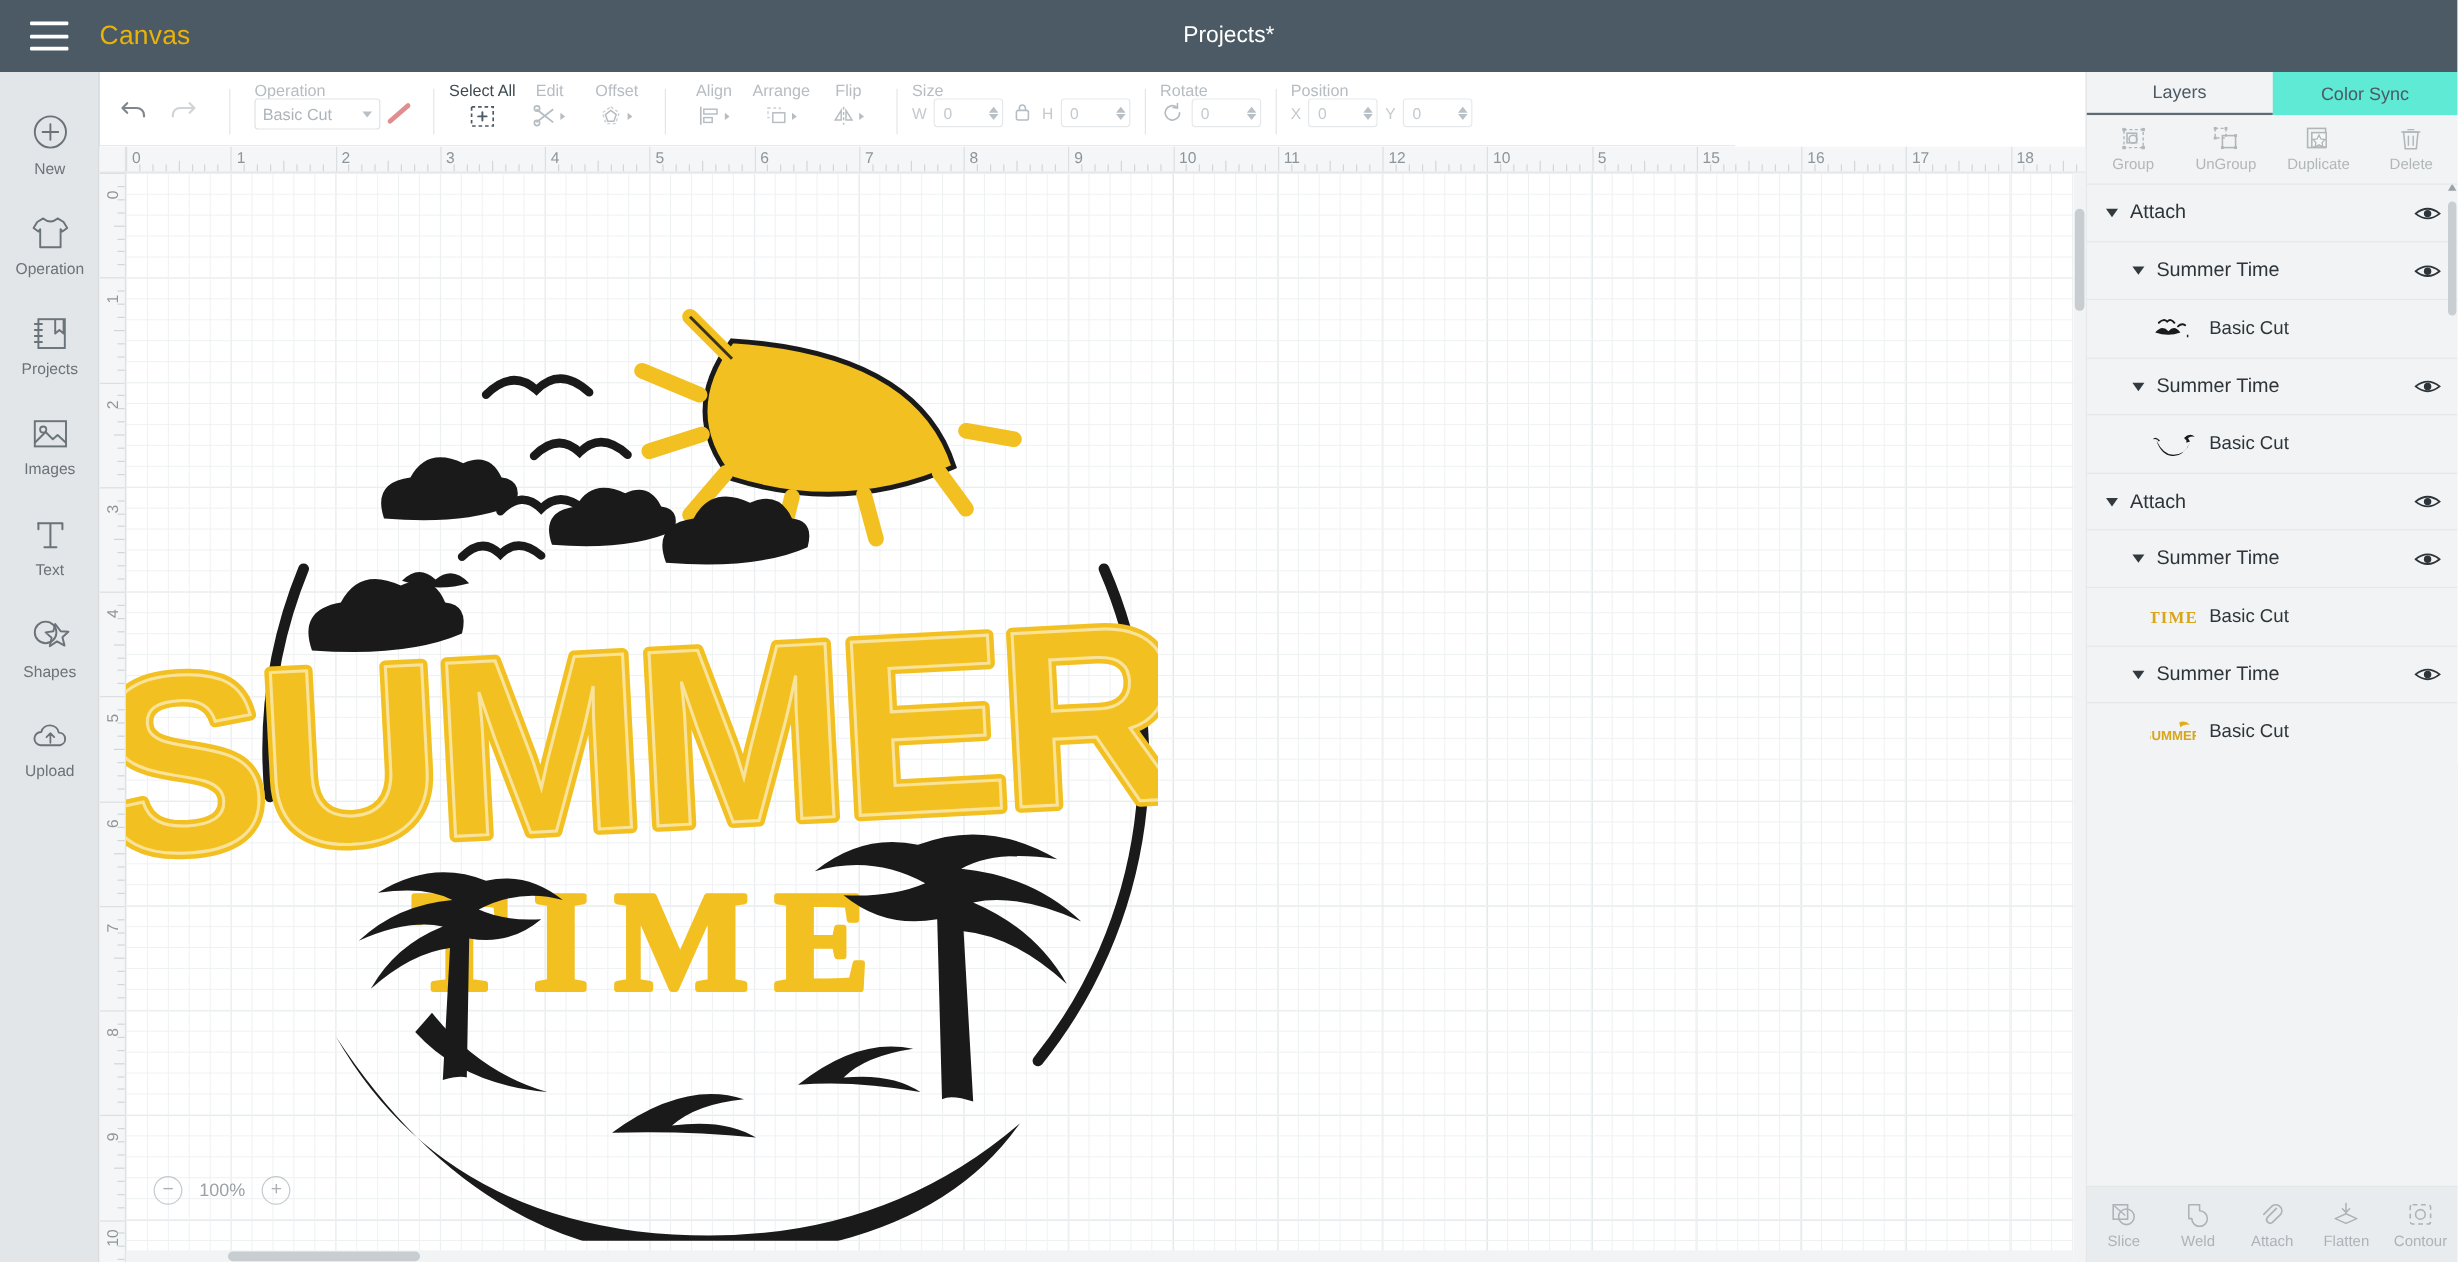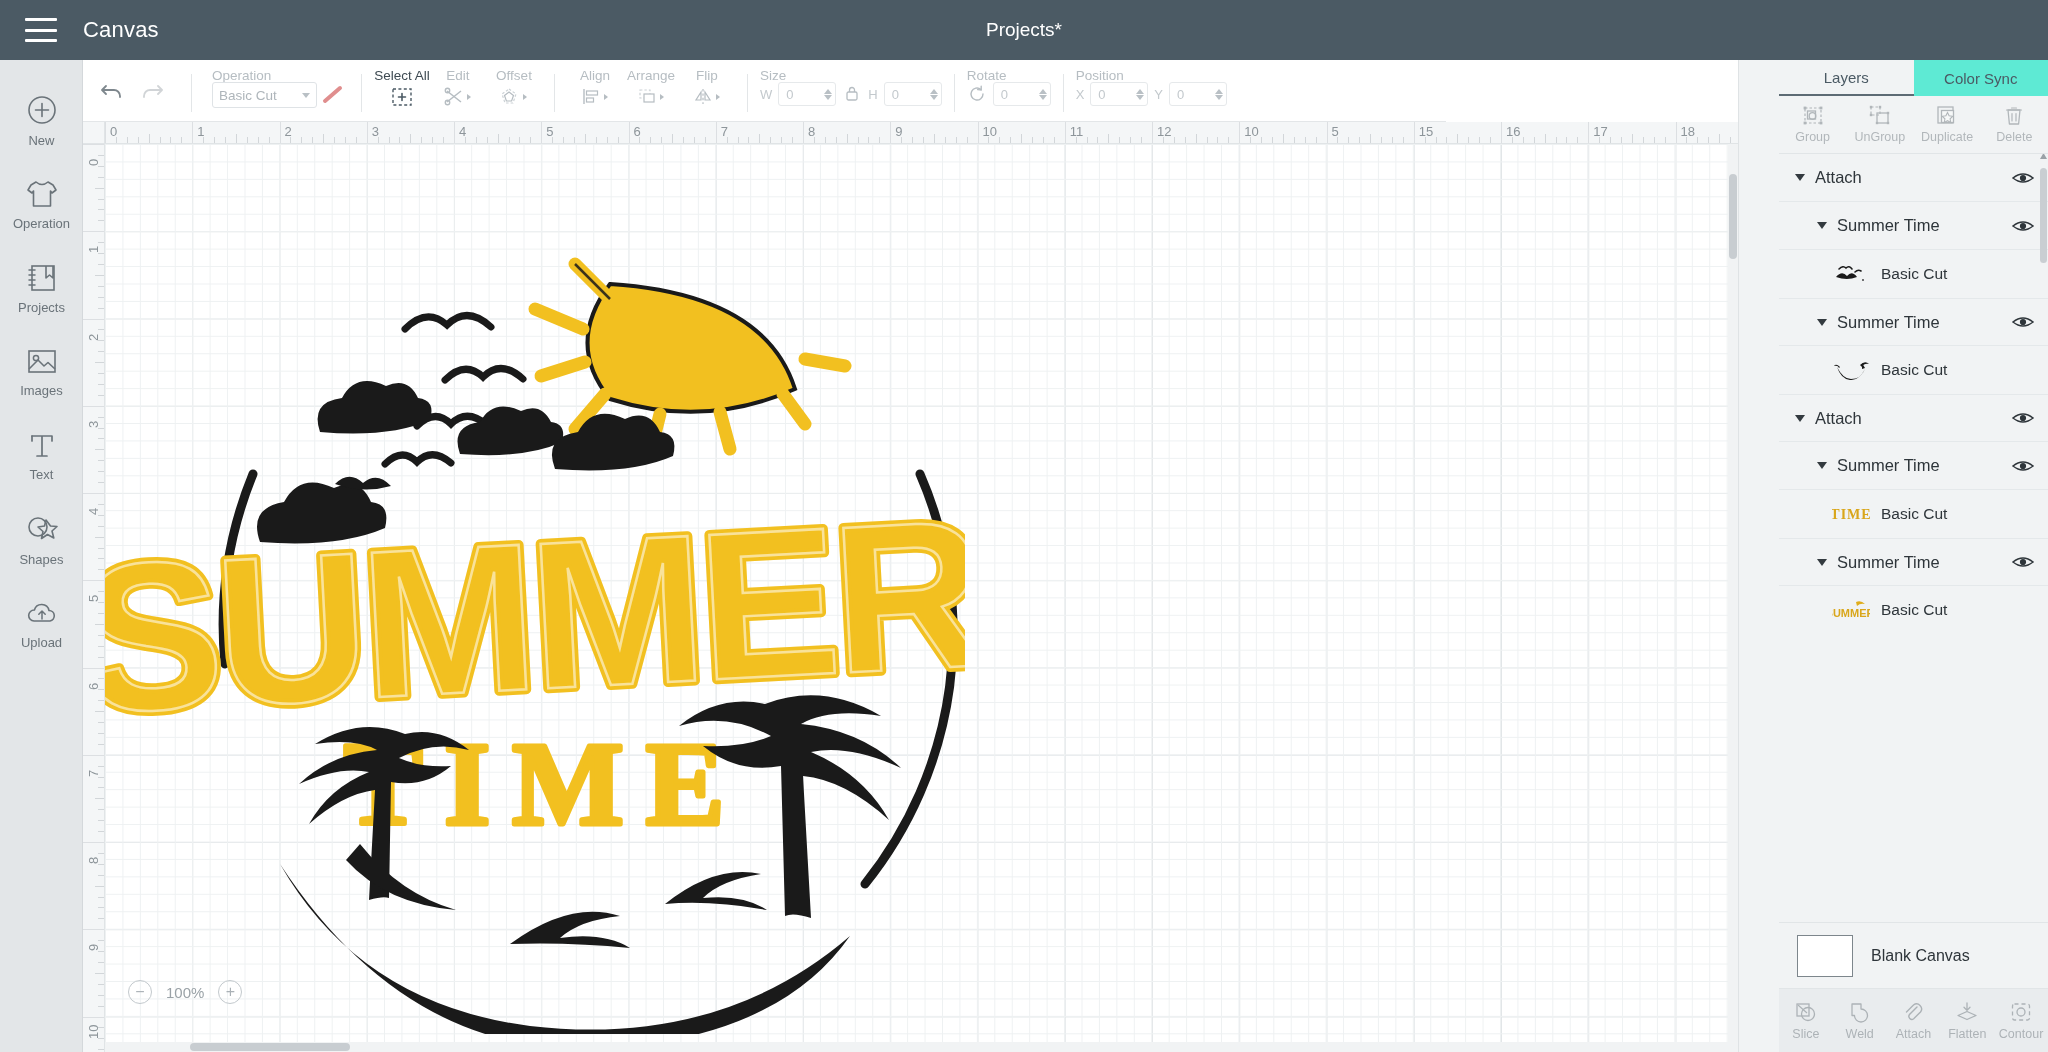"Canvas" .app-title { color: #ffffff -> #eab308 }
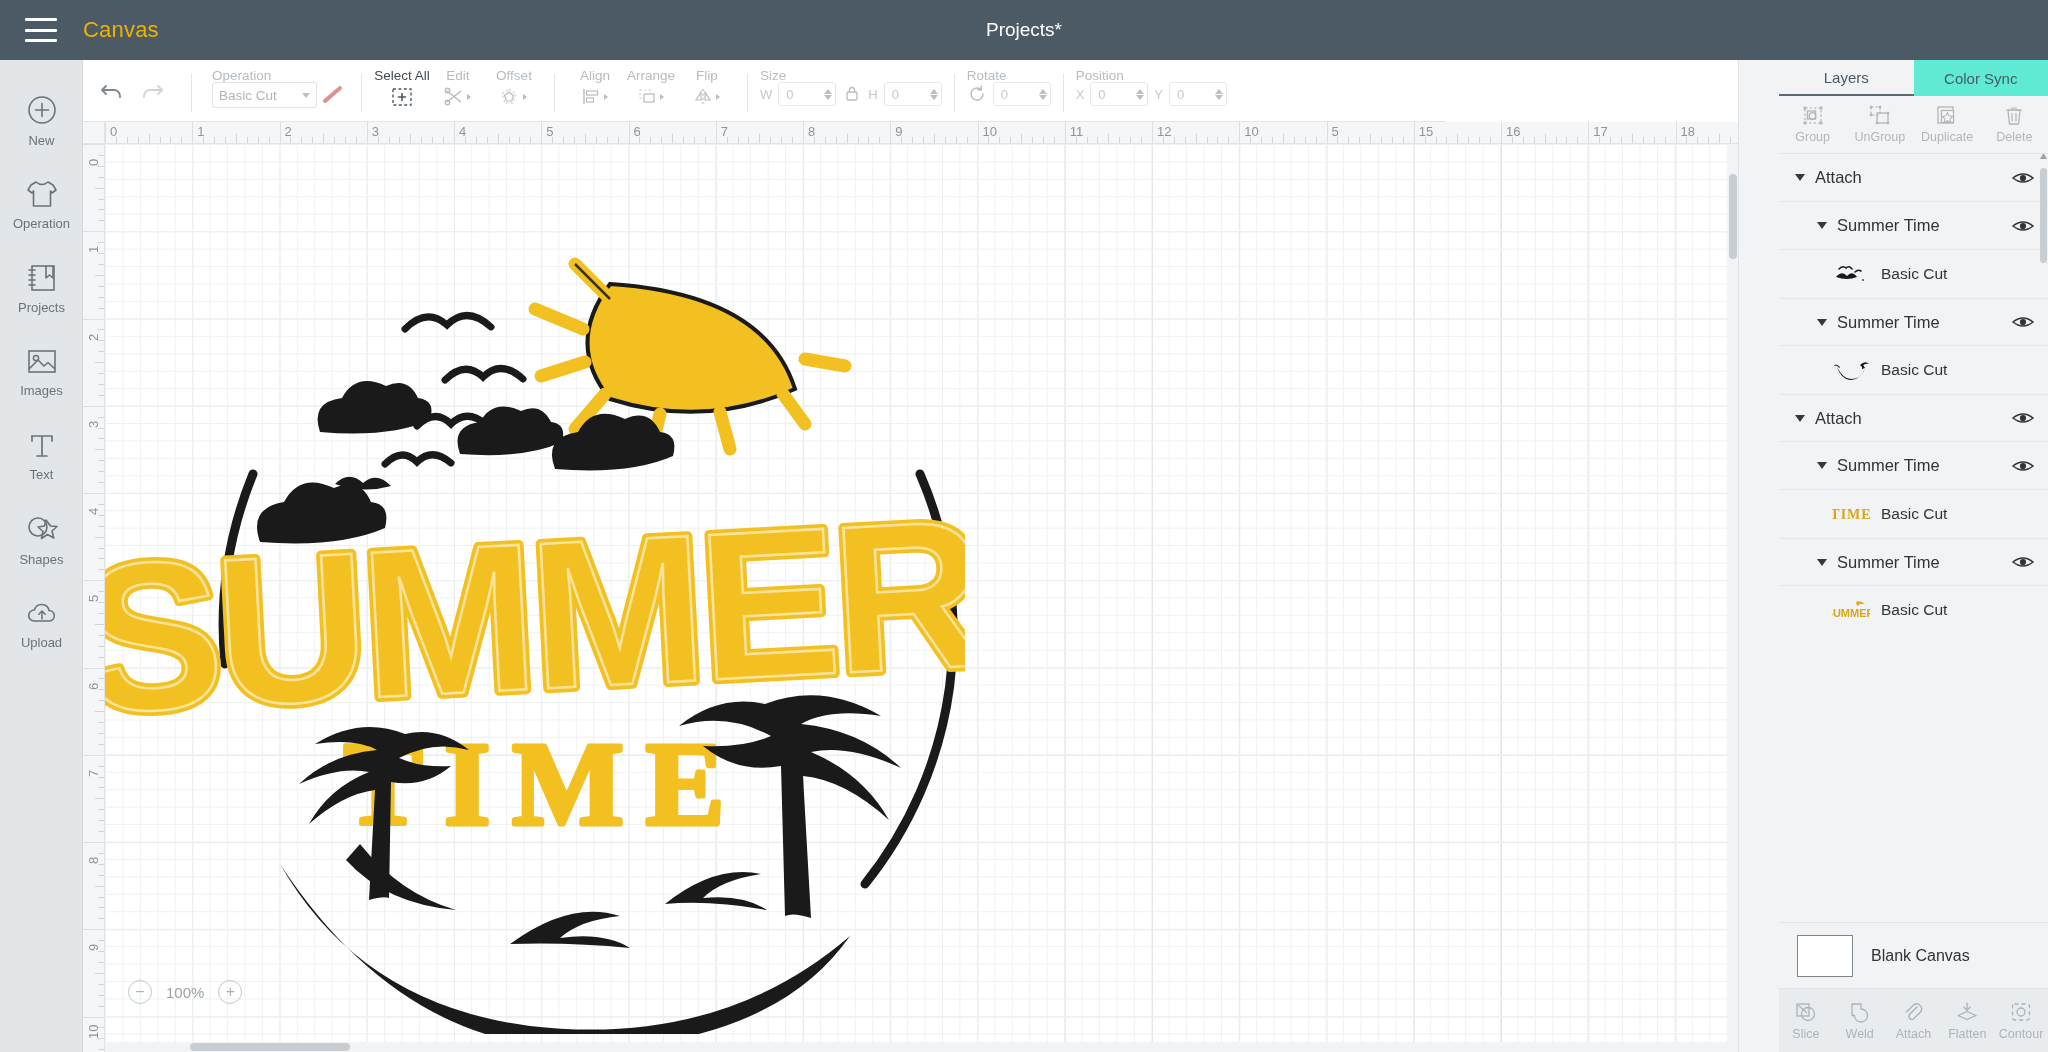"Layers" .rightpanel { padding-left: 40px -> none }
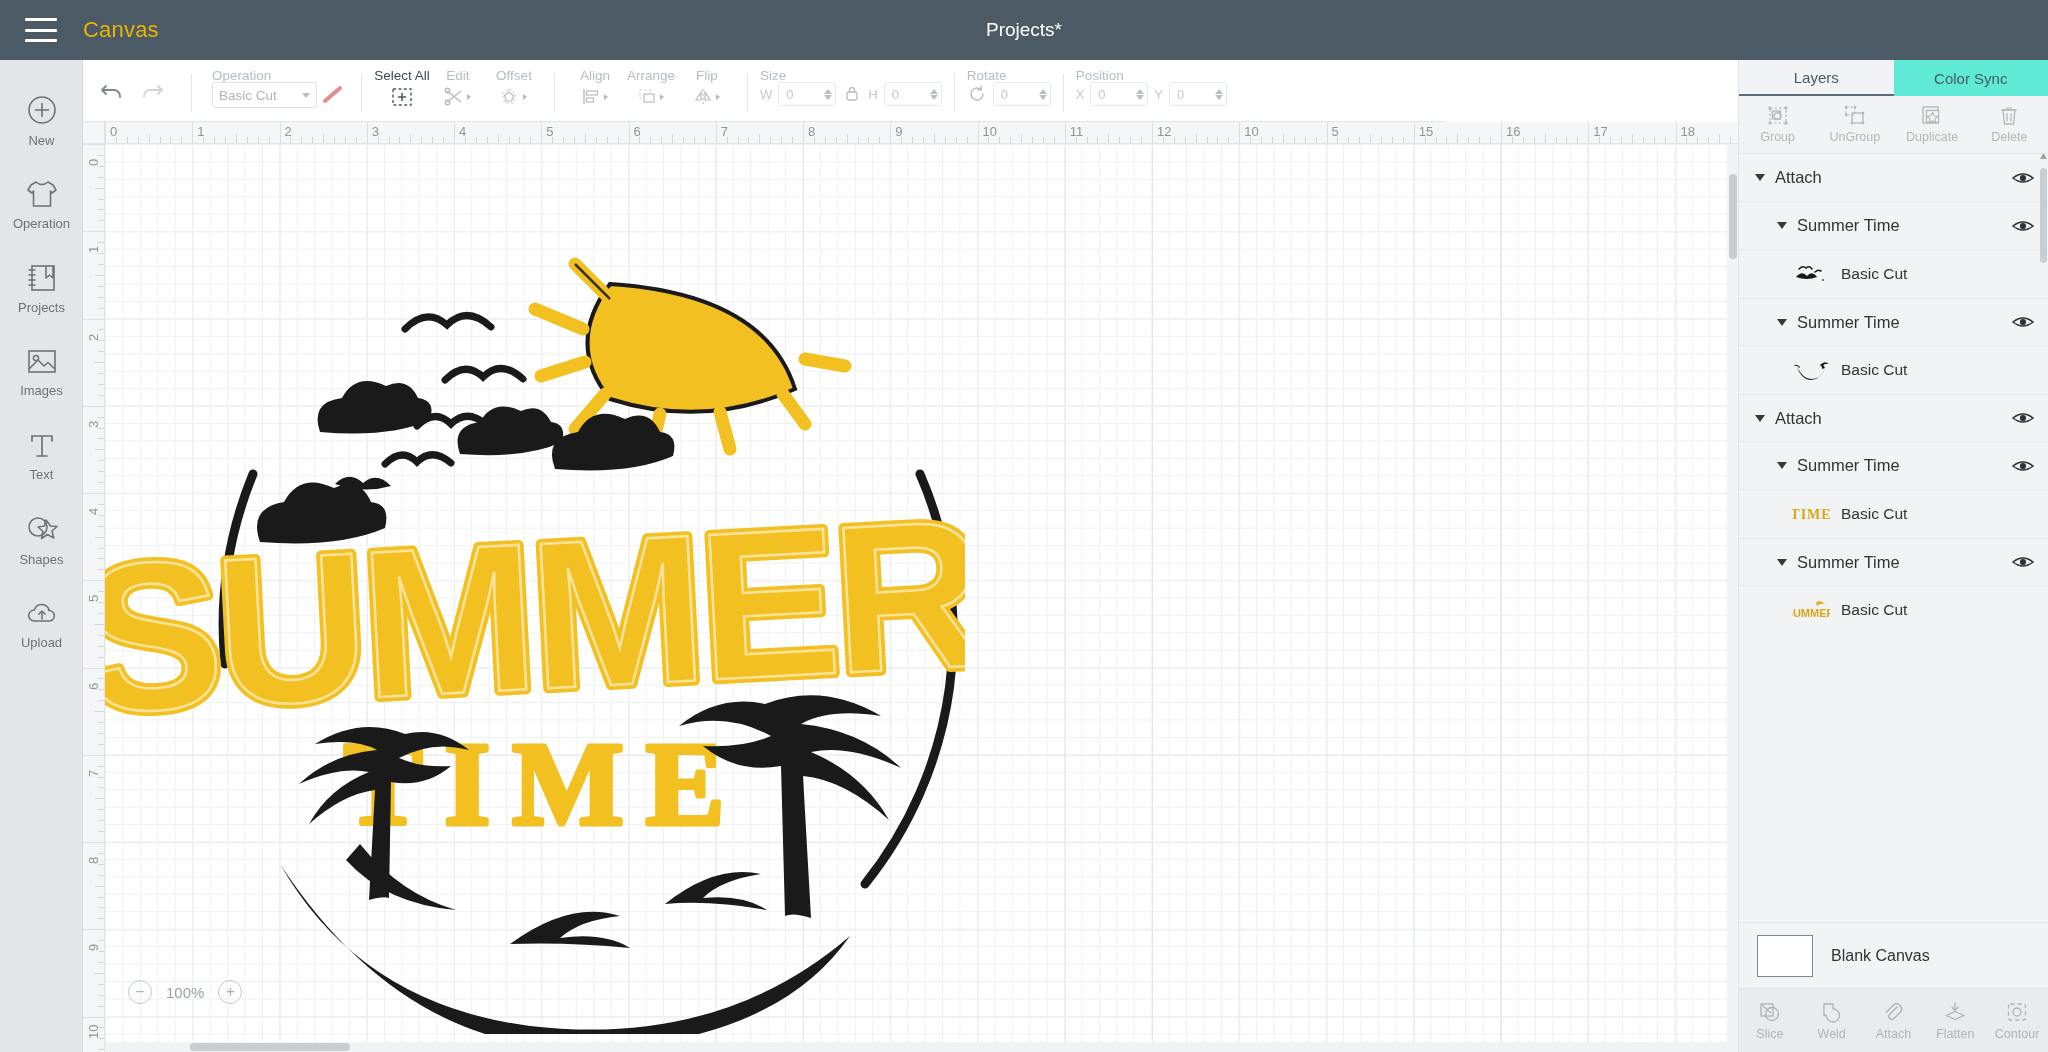"Blank Canvas" div.canvasrow { html: <div> <div></div> <div>Blank Canvas</div> </div> -> none }
